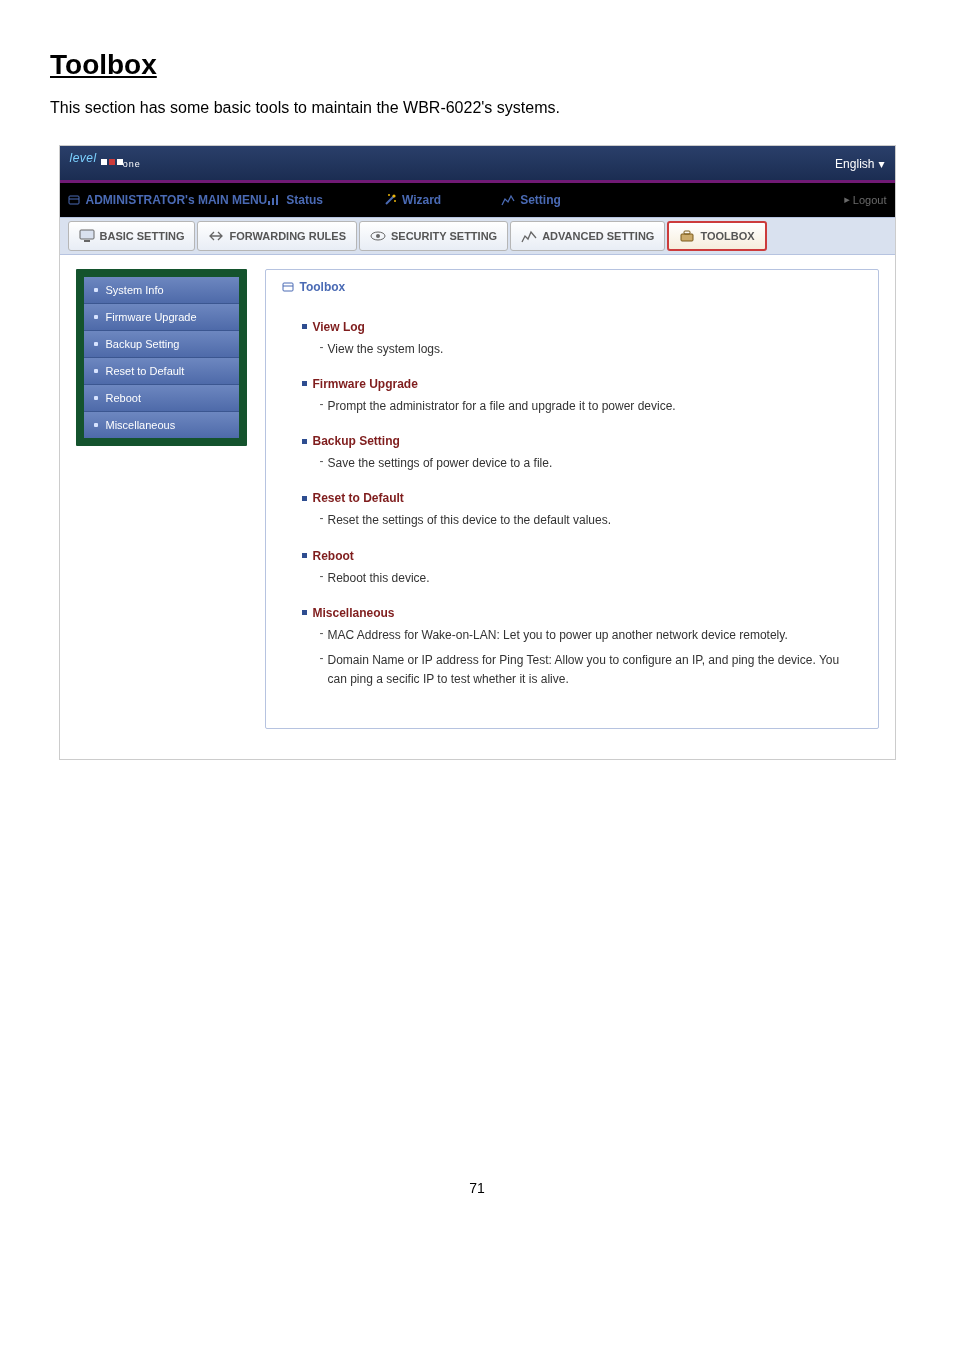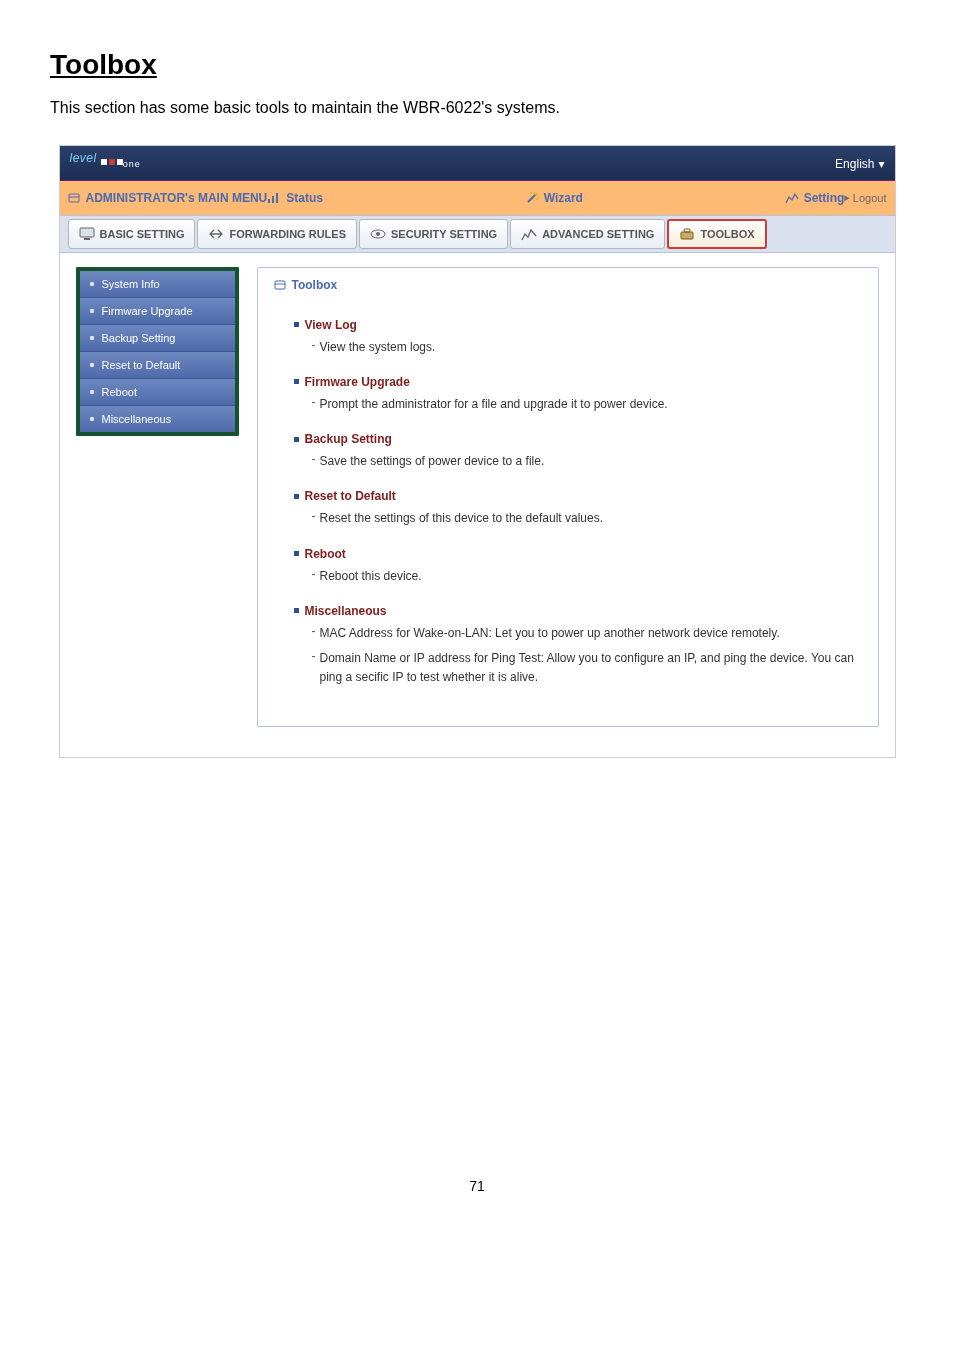"ADMINISTRATOR's MAIN MENU" .nav-row { background: #fdba74 -> #000000; border-top: 1px solid #701a75 -> 3px solid #701a75 }
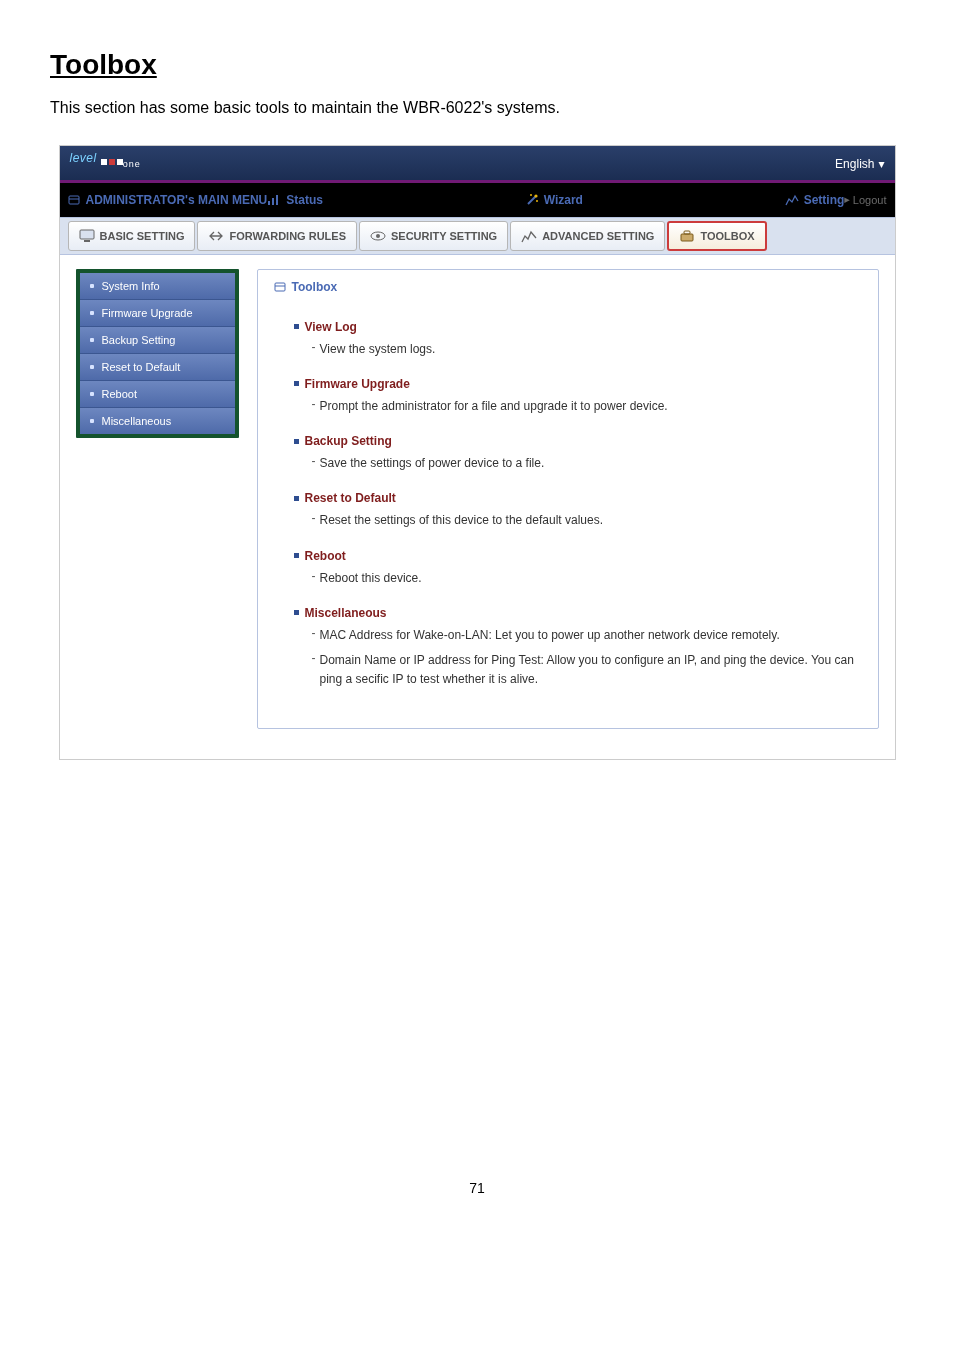"Status" .nav-items { justify-content: space-between -> flex-start }
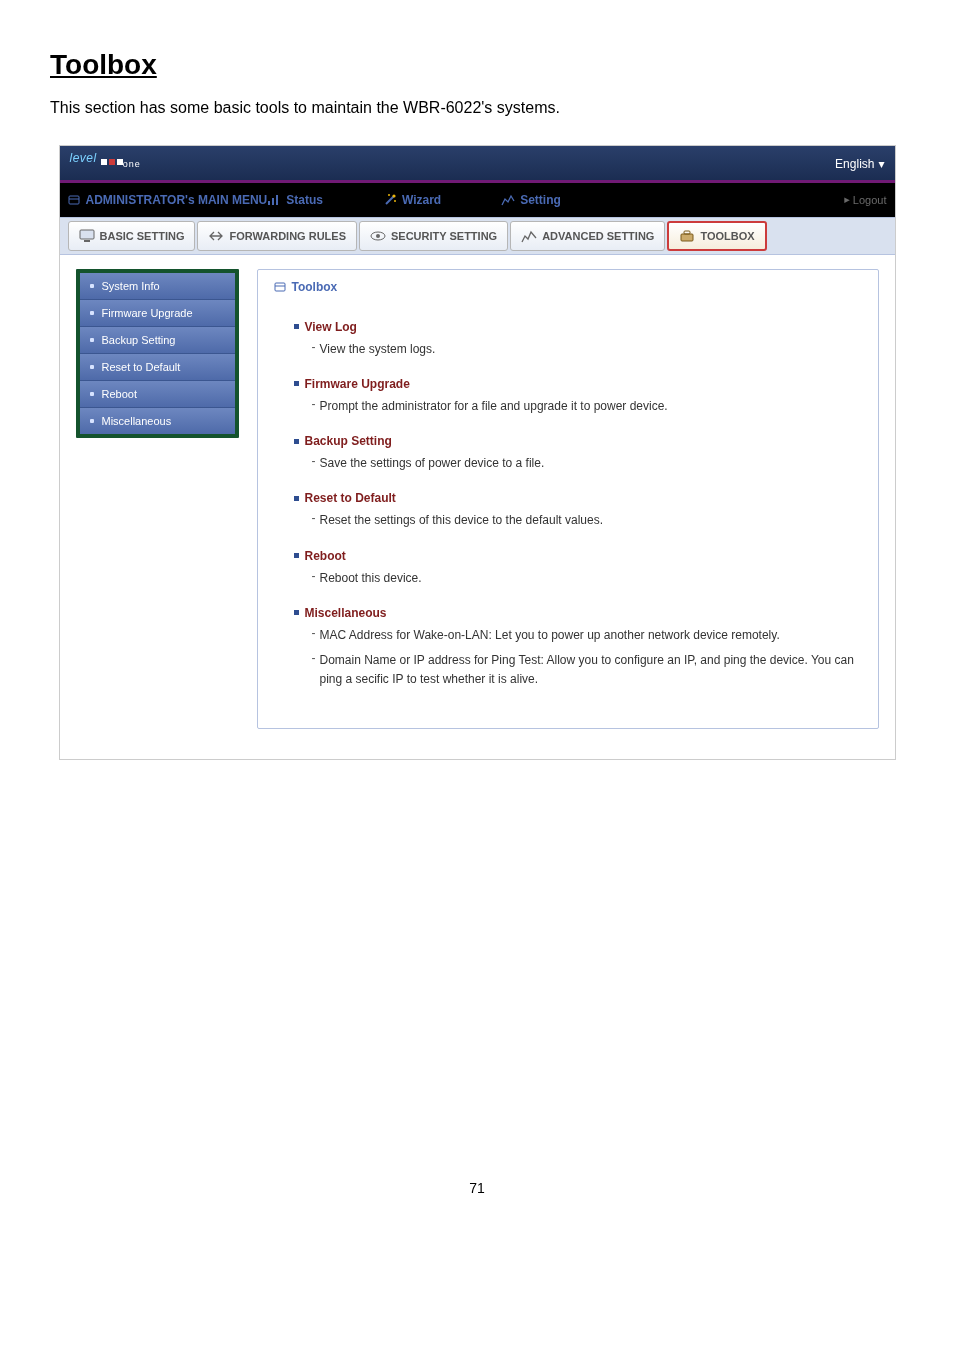"System Info" .sidebar { border: 4px solid #14532d -> 8px solid #14532d }
